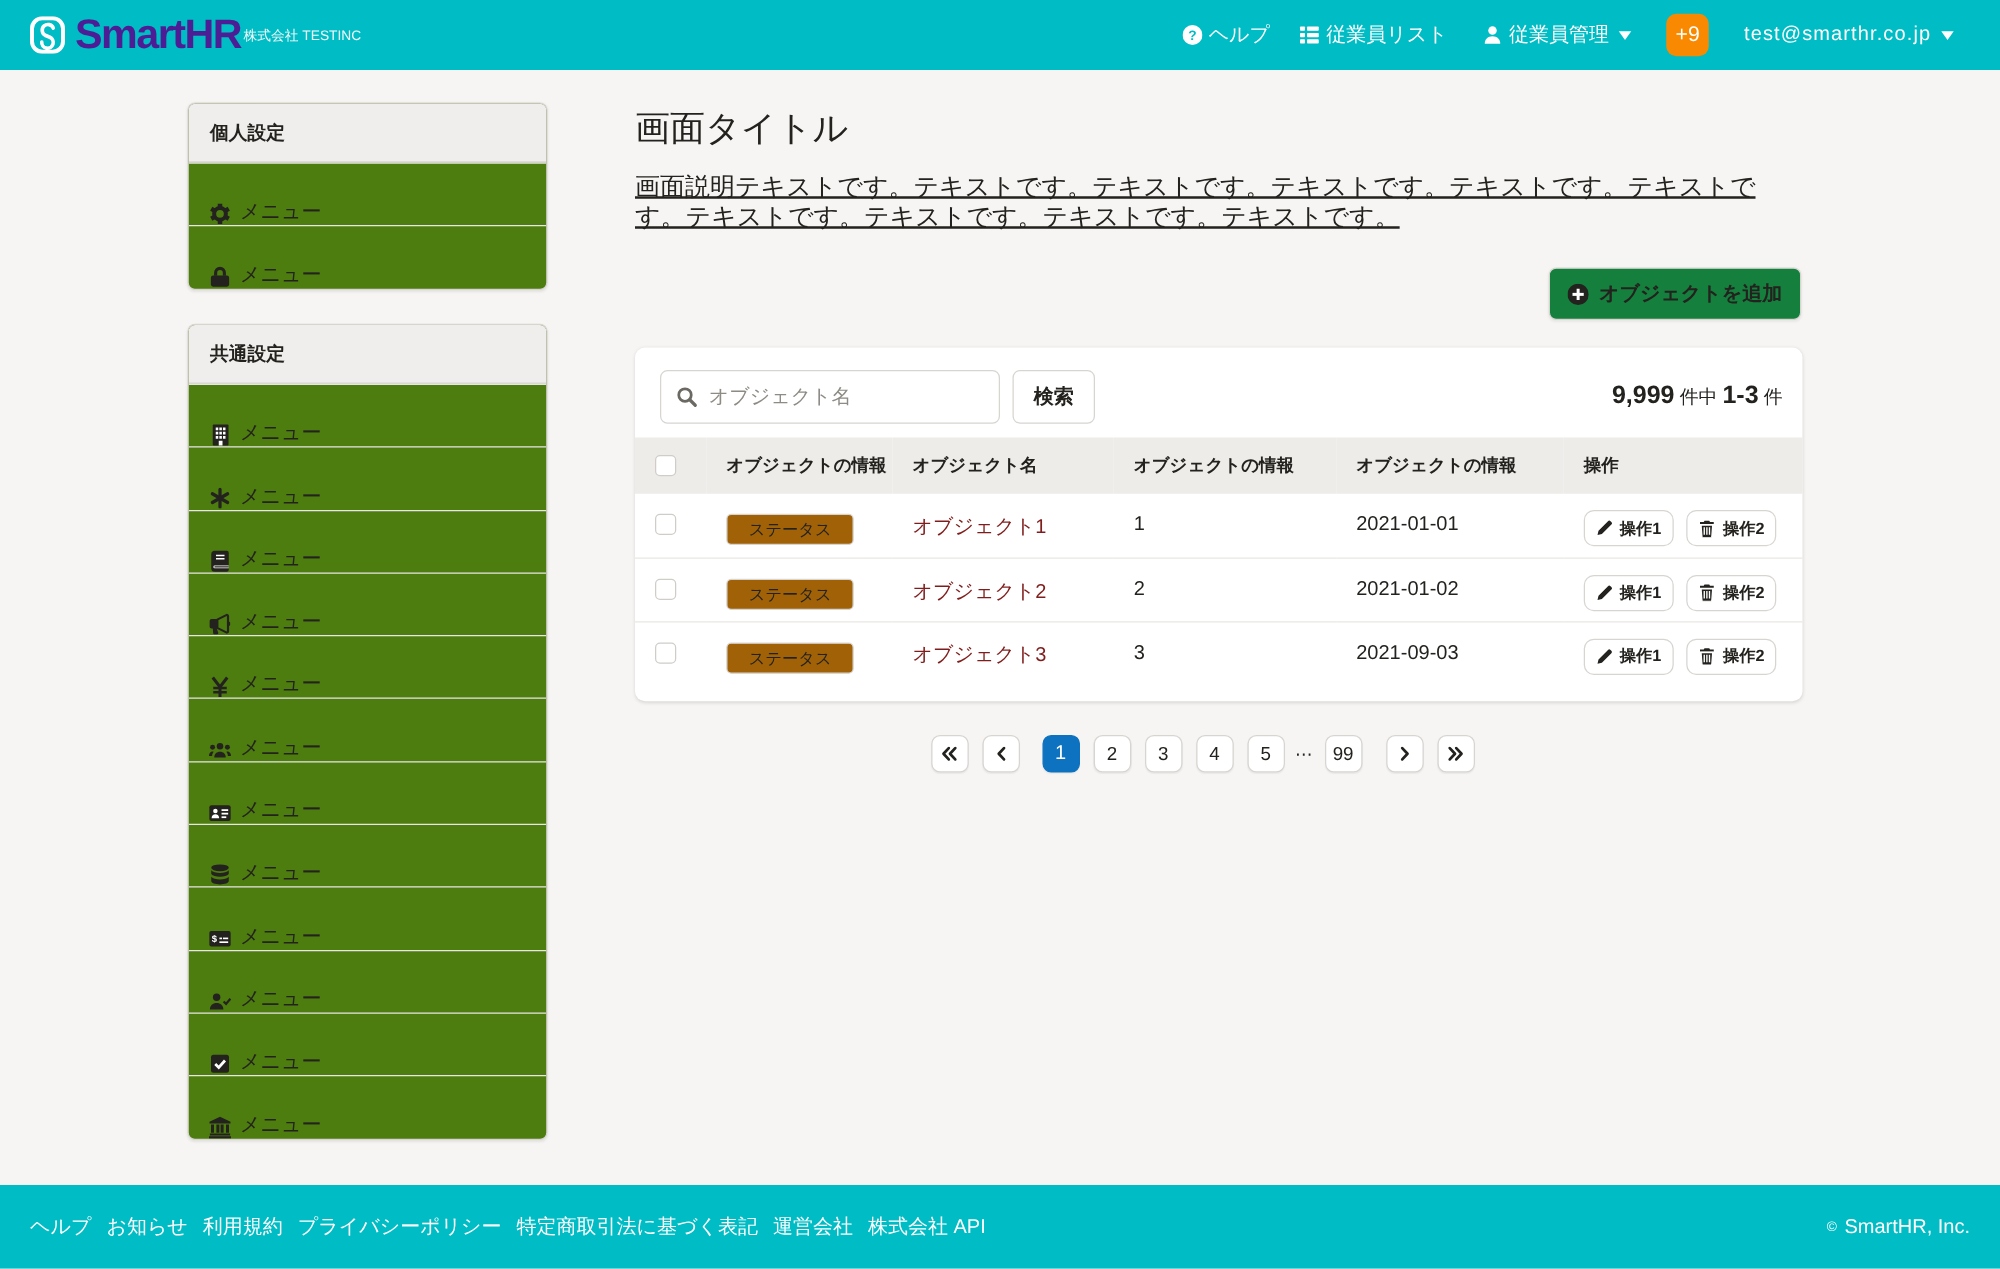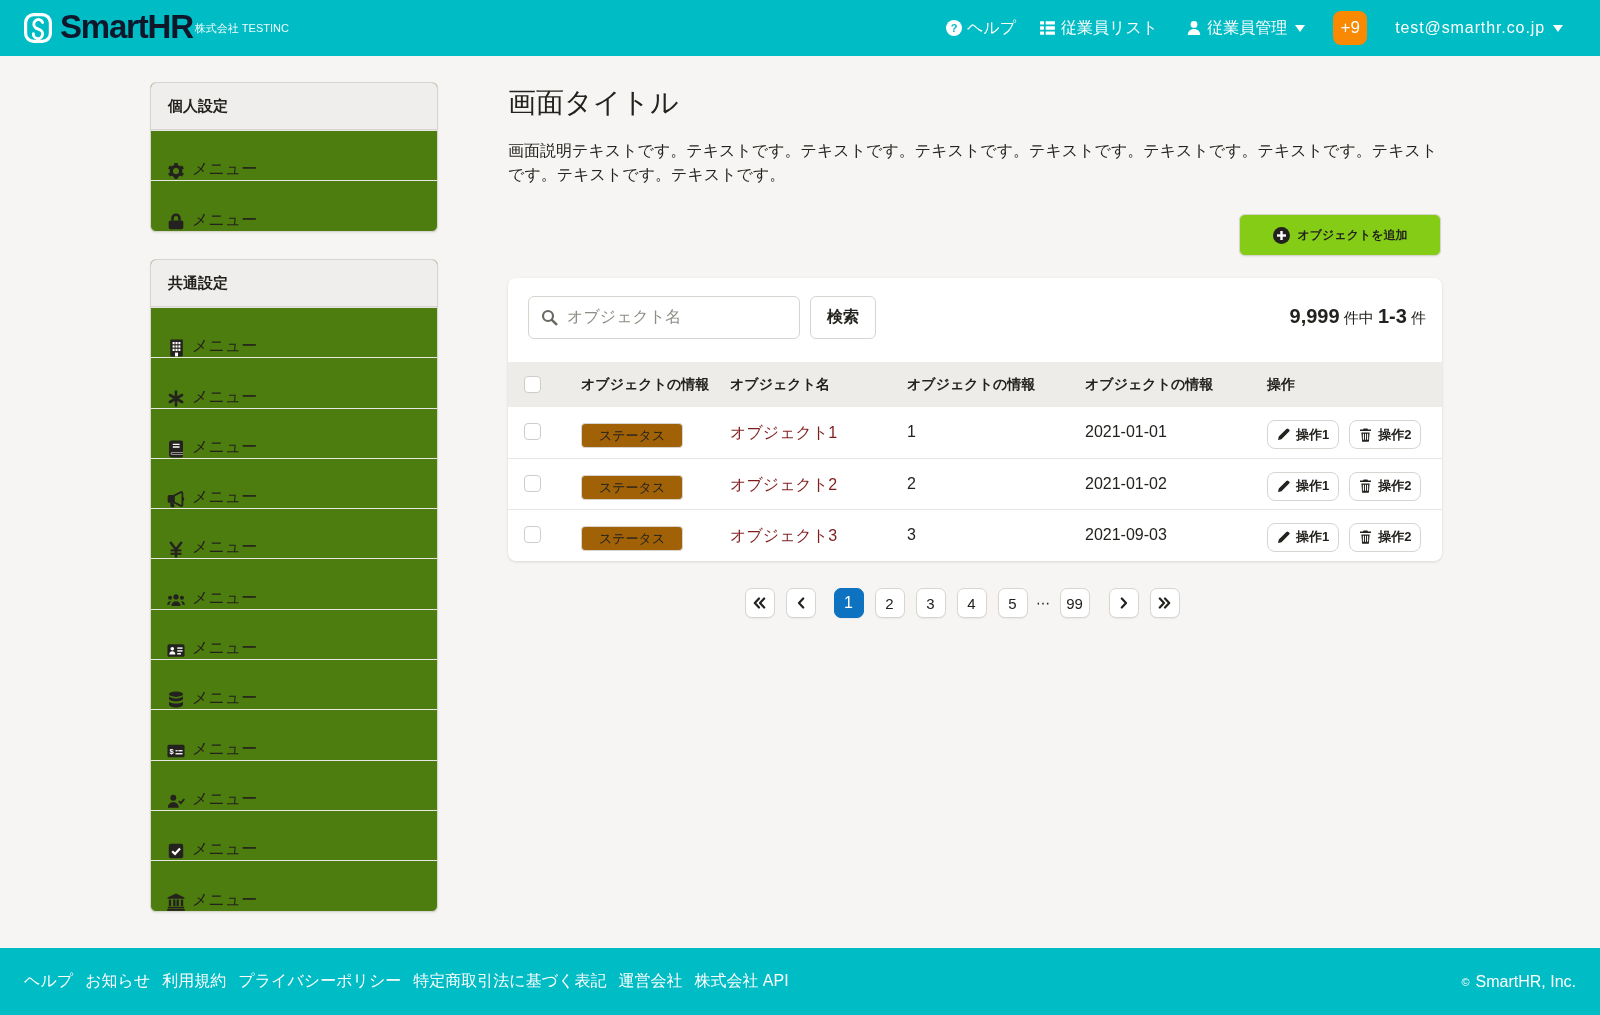"SmartHR" .logo-text { color: #0f172a -> #4c1d95 }
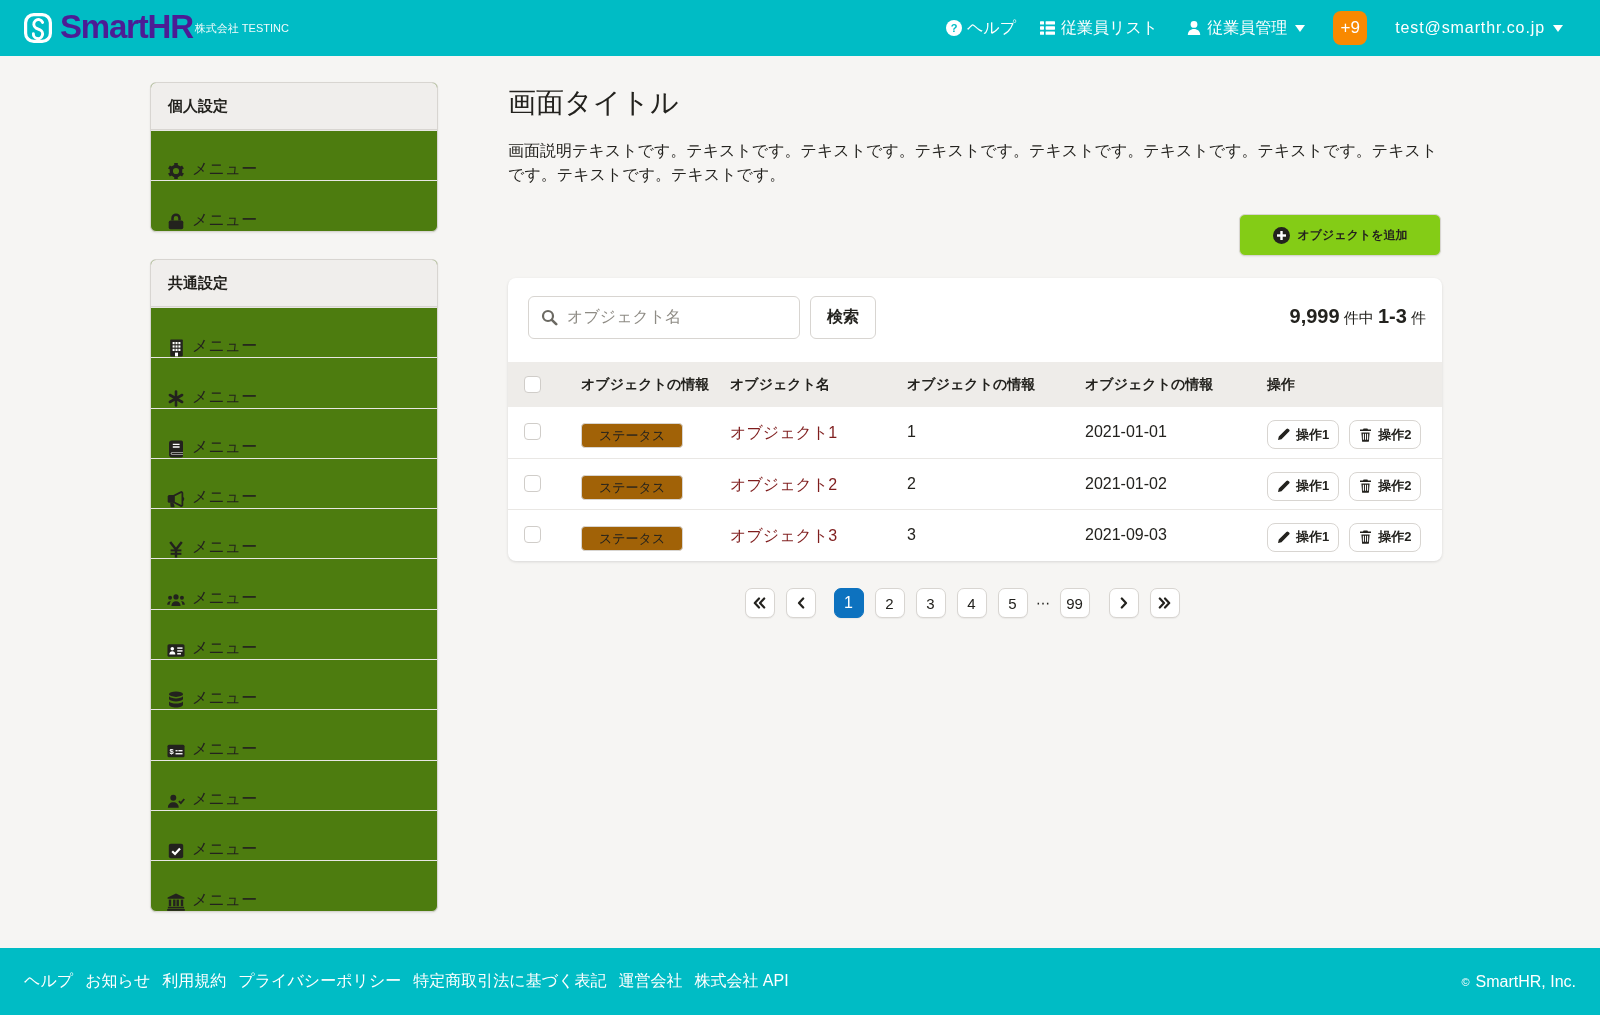"画面説明テキストです。テキストです。テキストです。テキストです。テキストです。テ" .desc { font-size: 16px -> 20px; text-decoration: none -> underline }
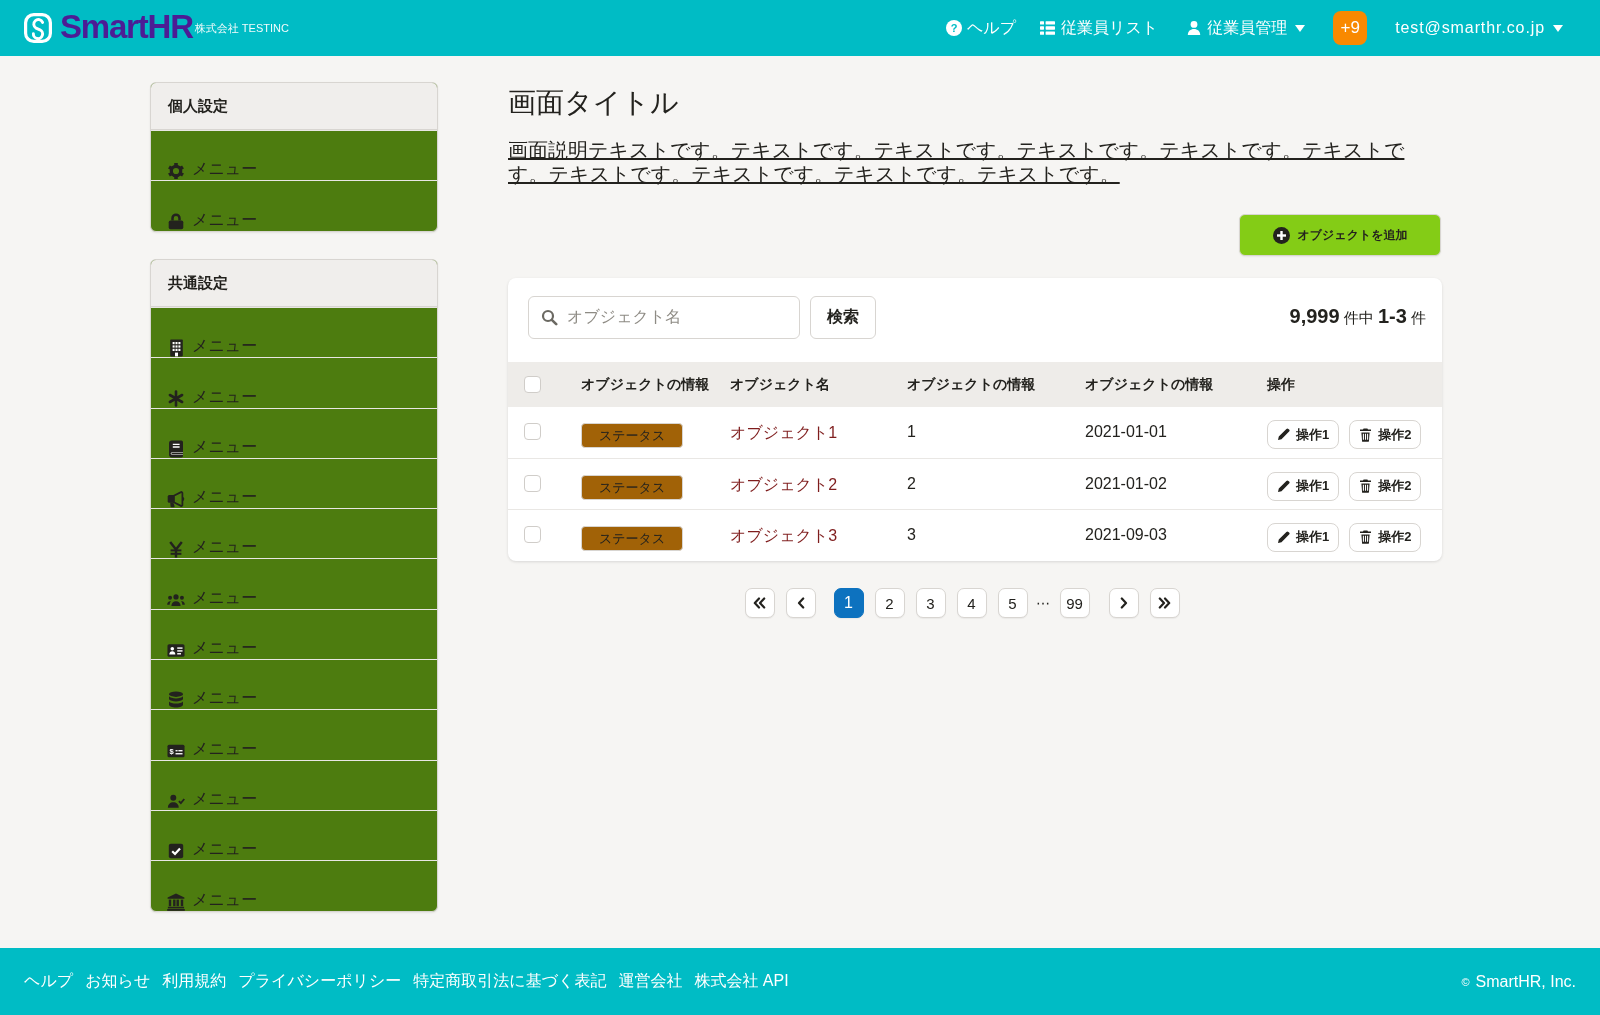"オブジェクトを追加" .addbtn { background: #84cc16 -> #15803d; font-size: 12px -> 16px }
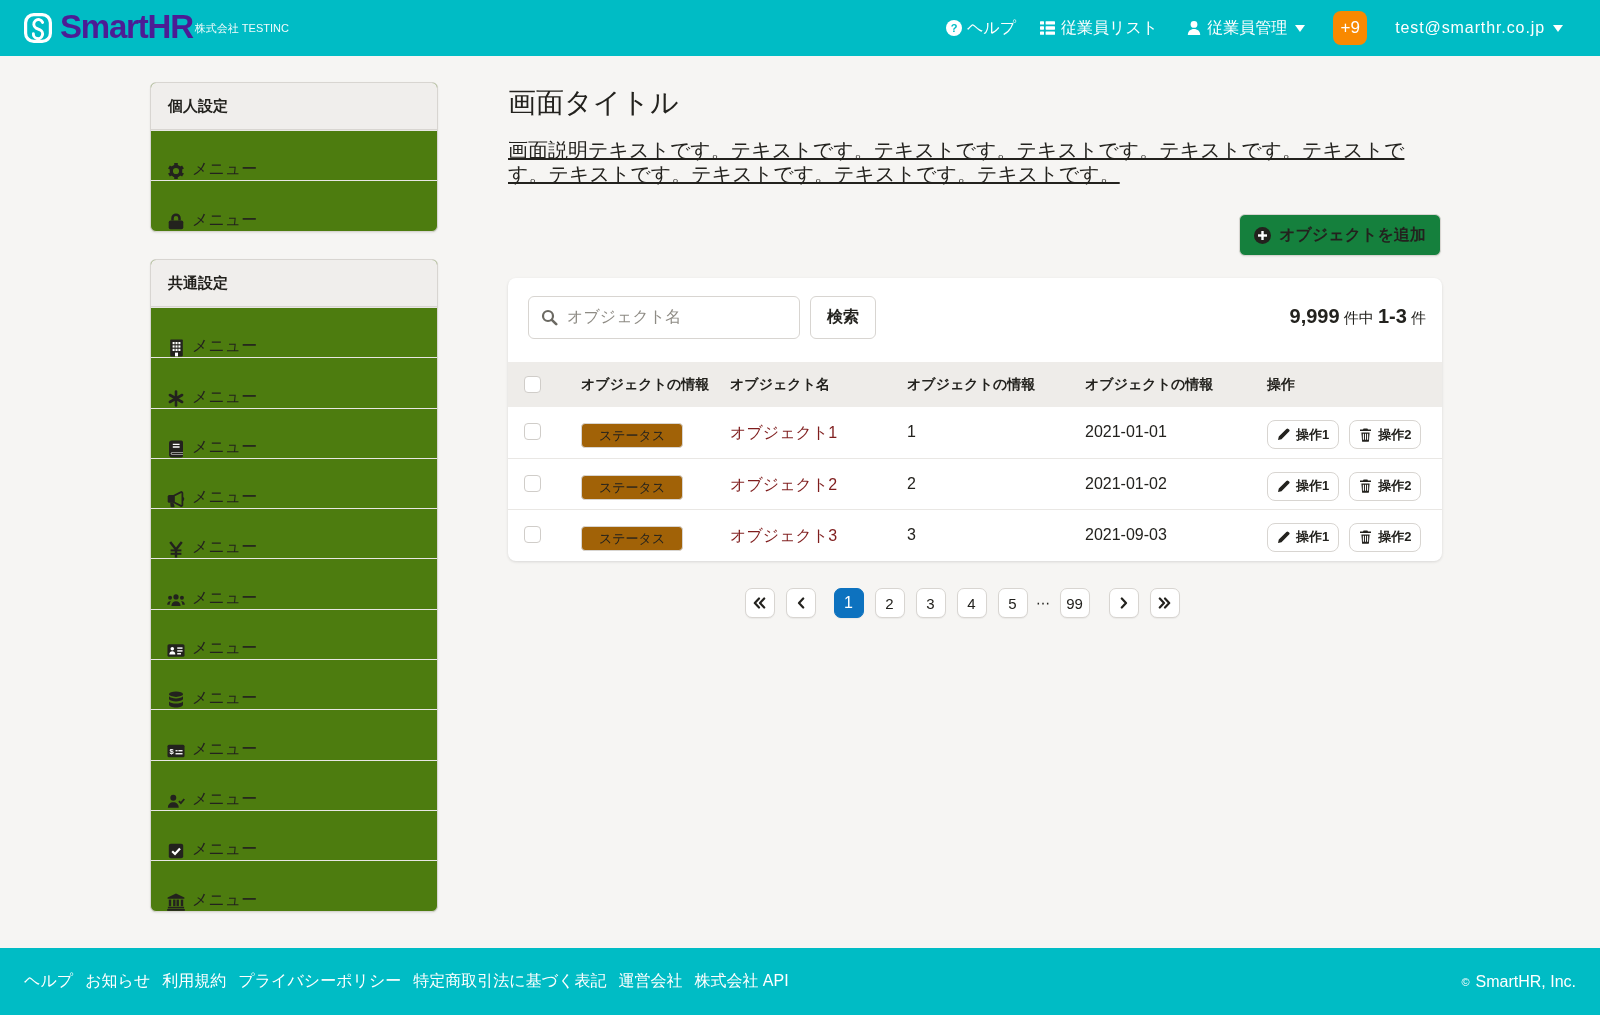"オブジェクトの情報" table { top: 84px -> 72px }
